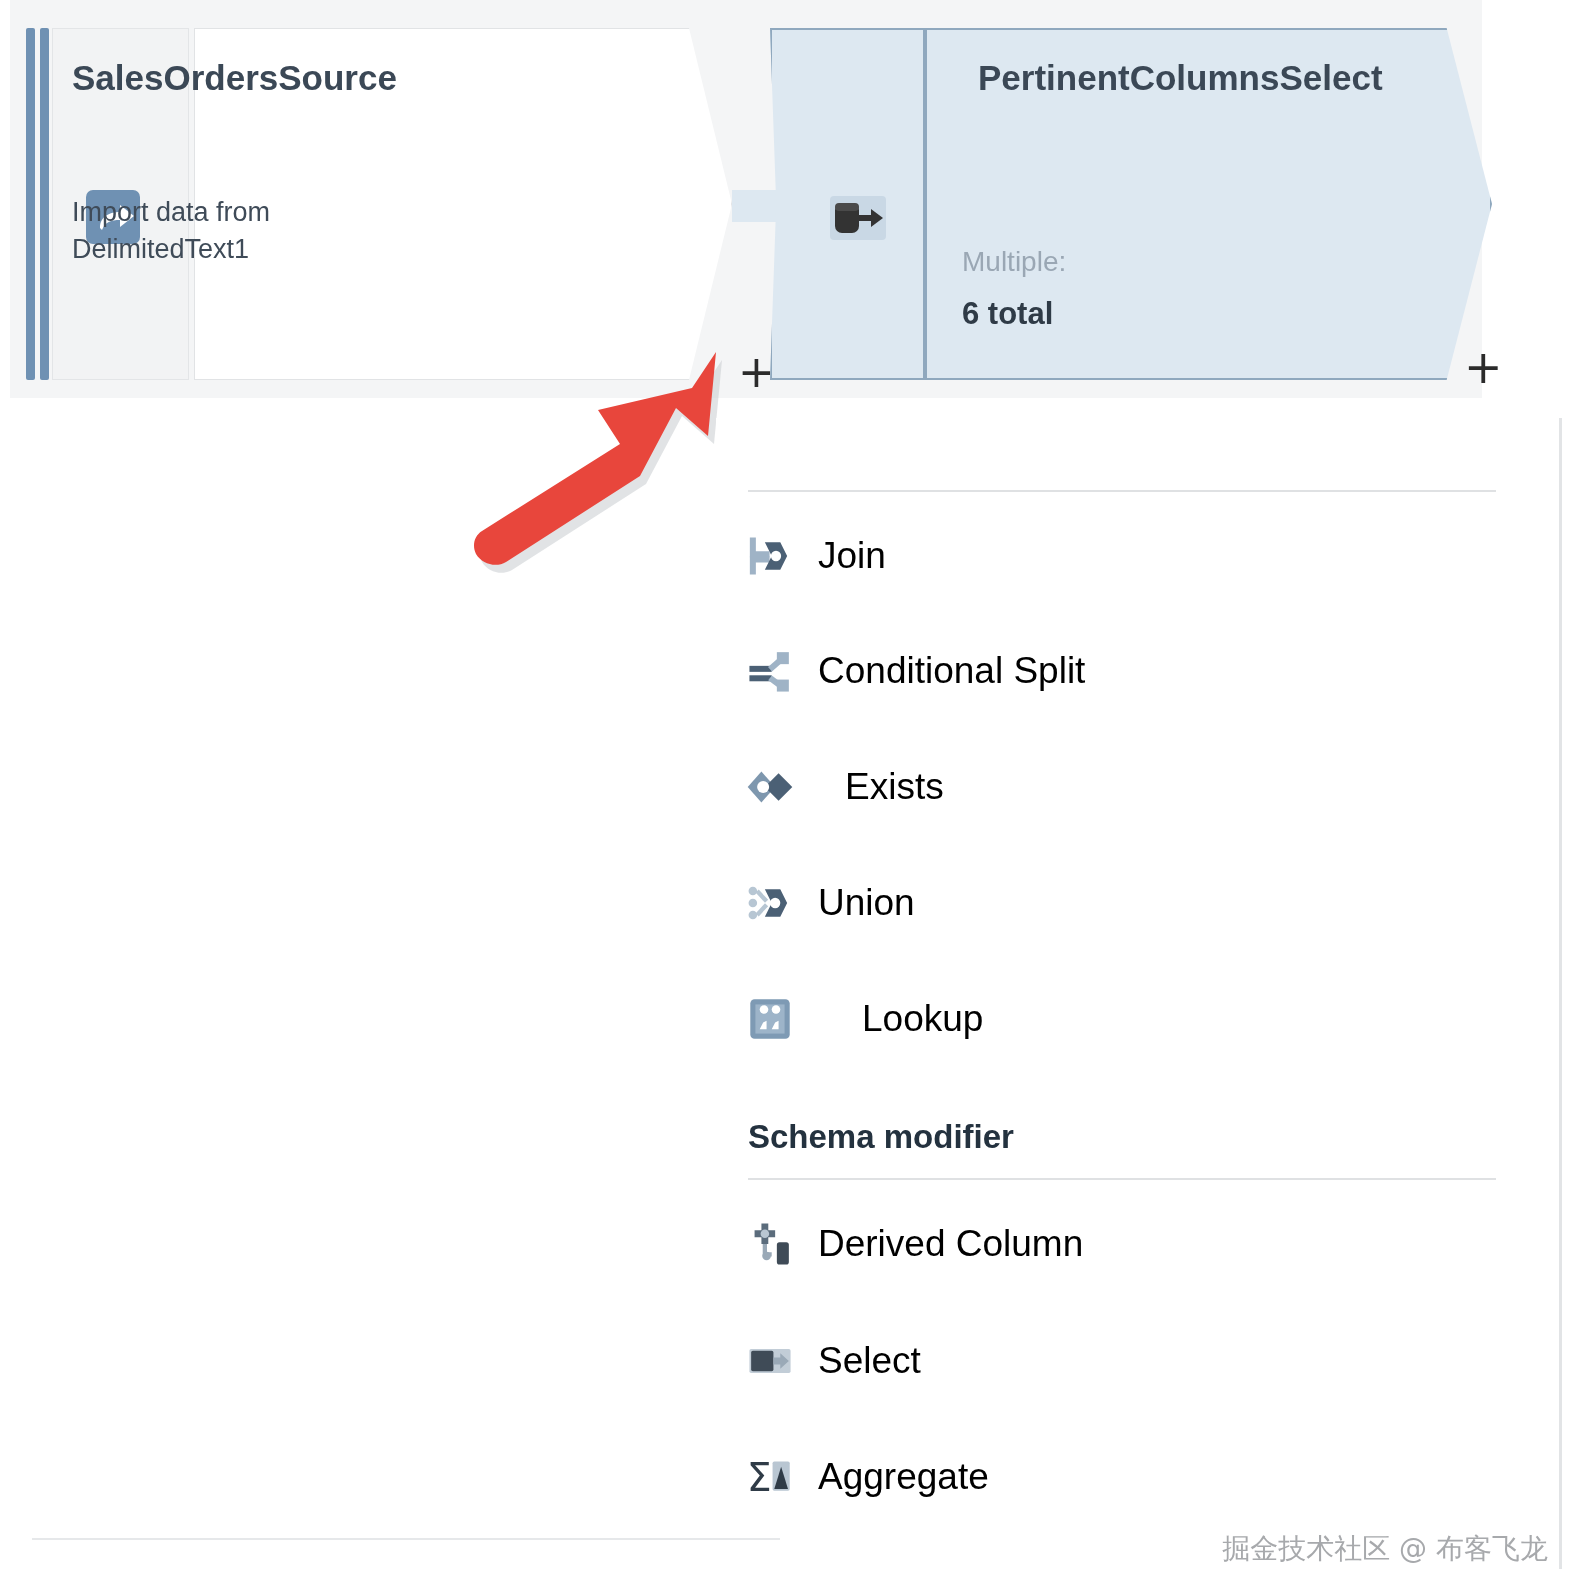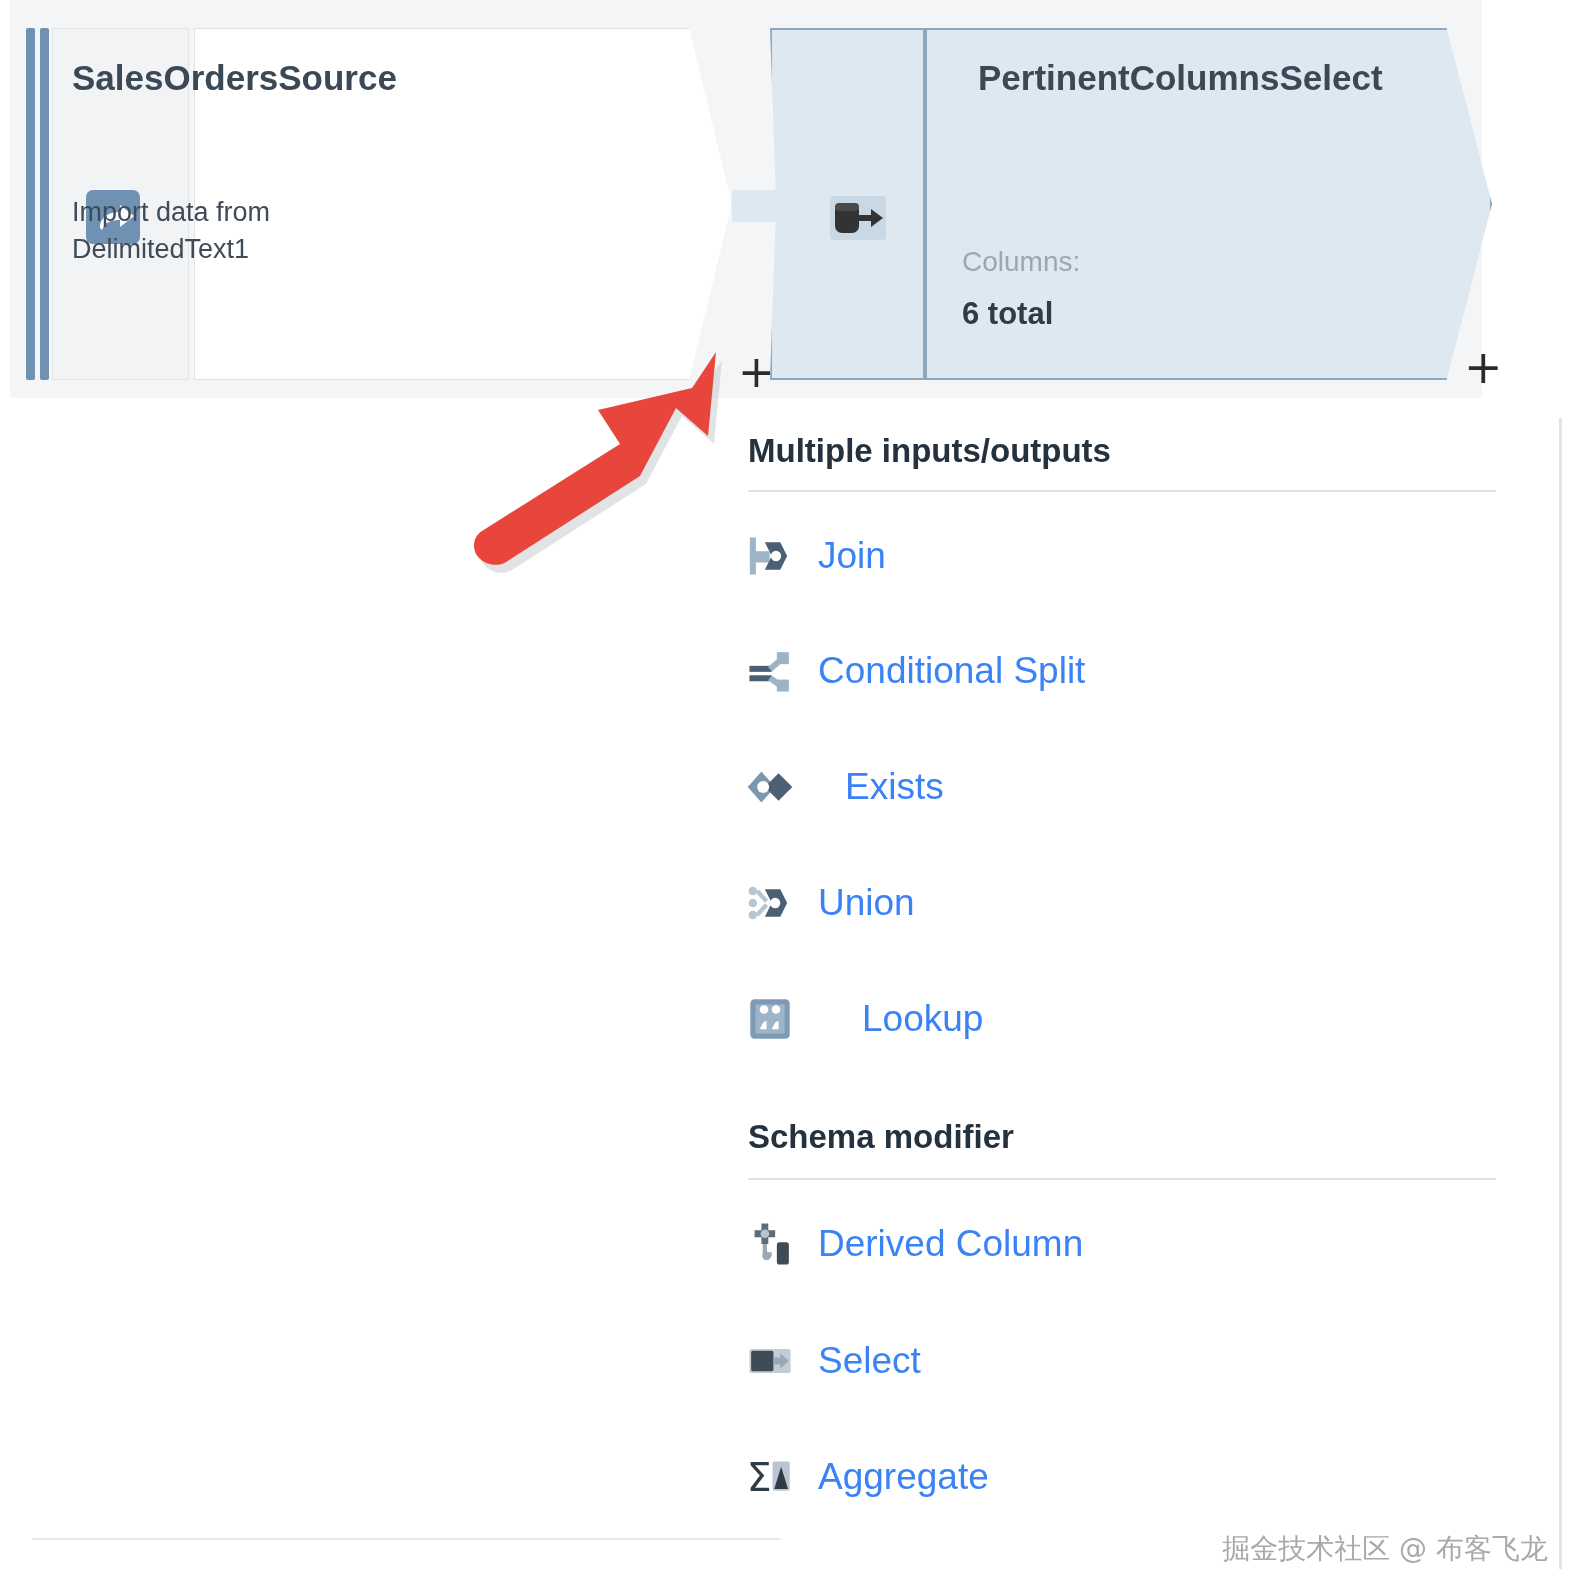"Columns:" div.meta-label { text: Columns -> Multiple }
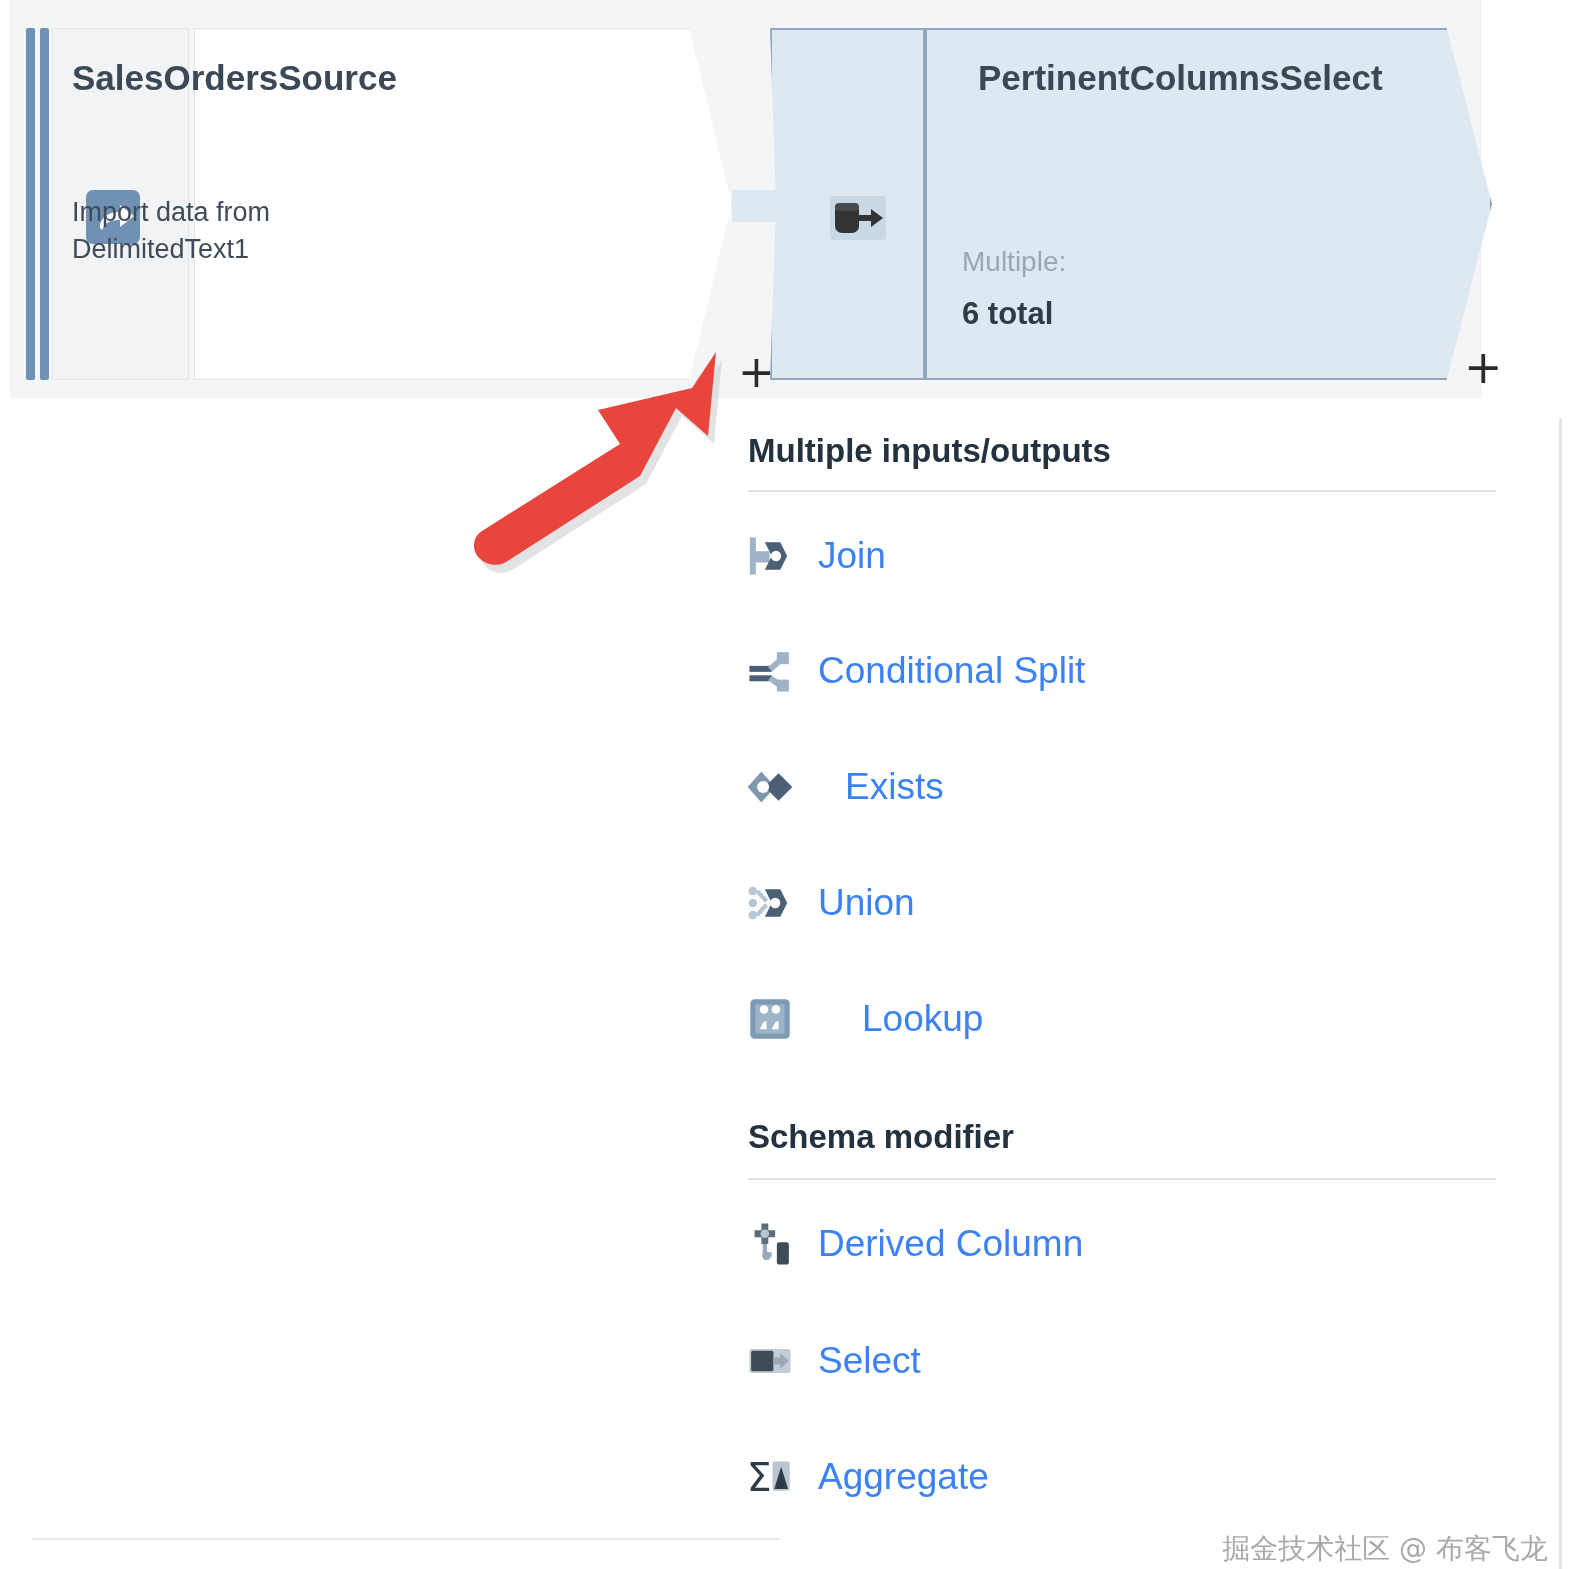"Multiple inputs/outputs" div.menu-section-title { html: <div>Multiple inputs/outputs</div> -> none }
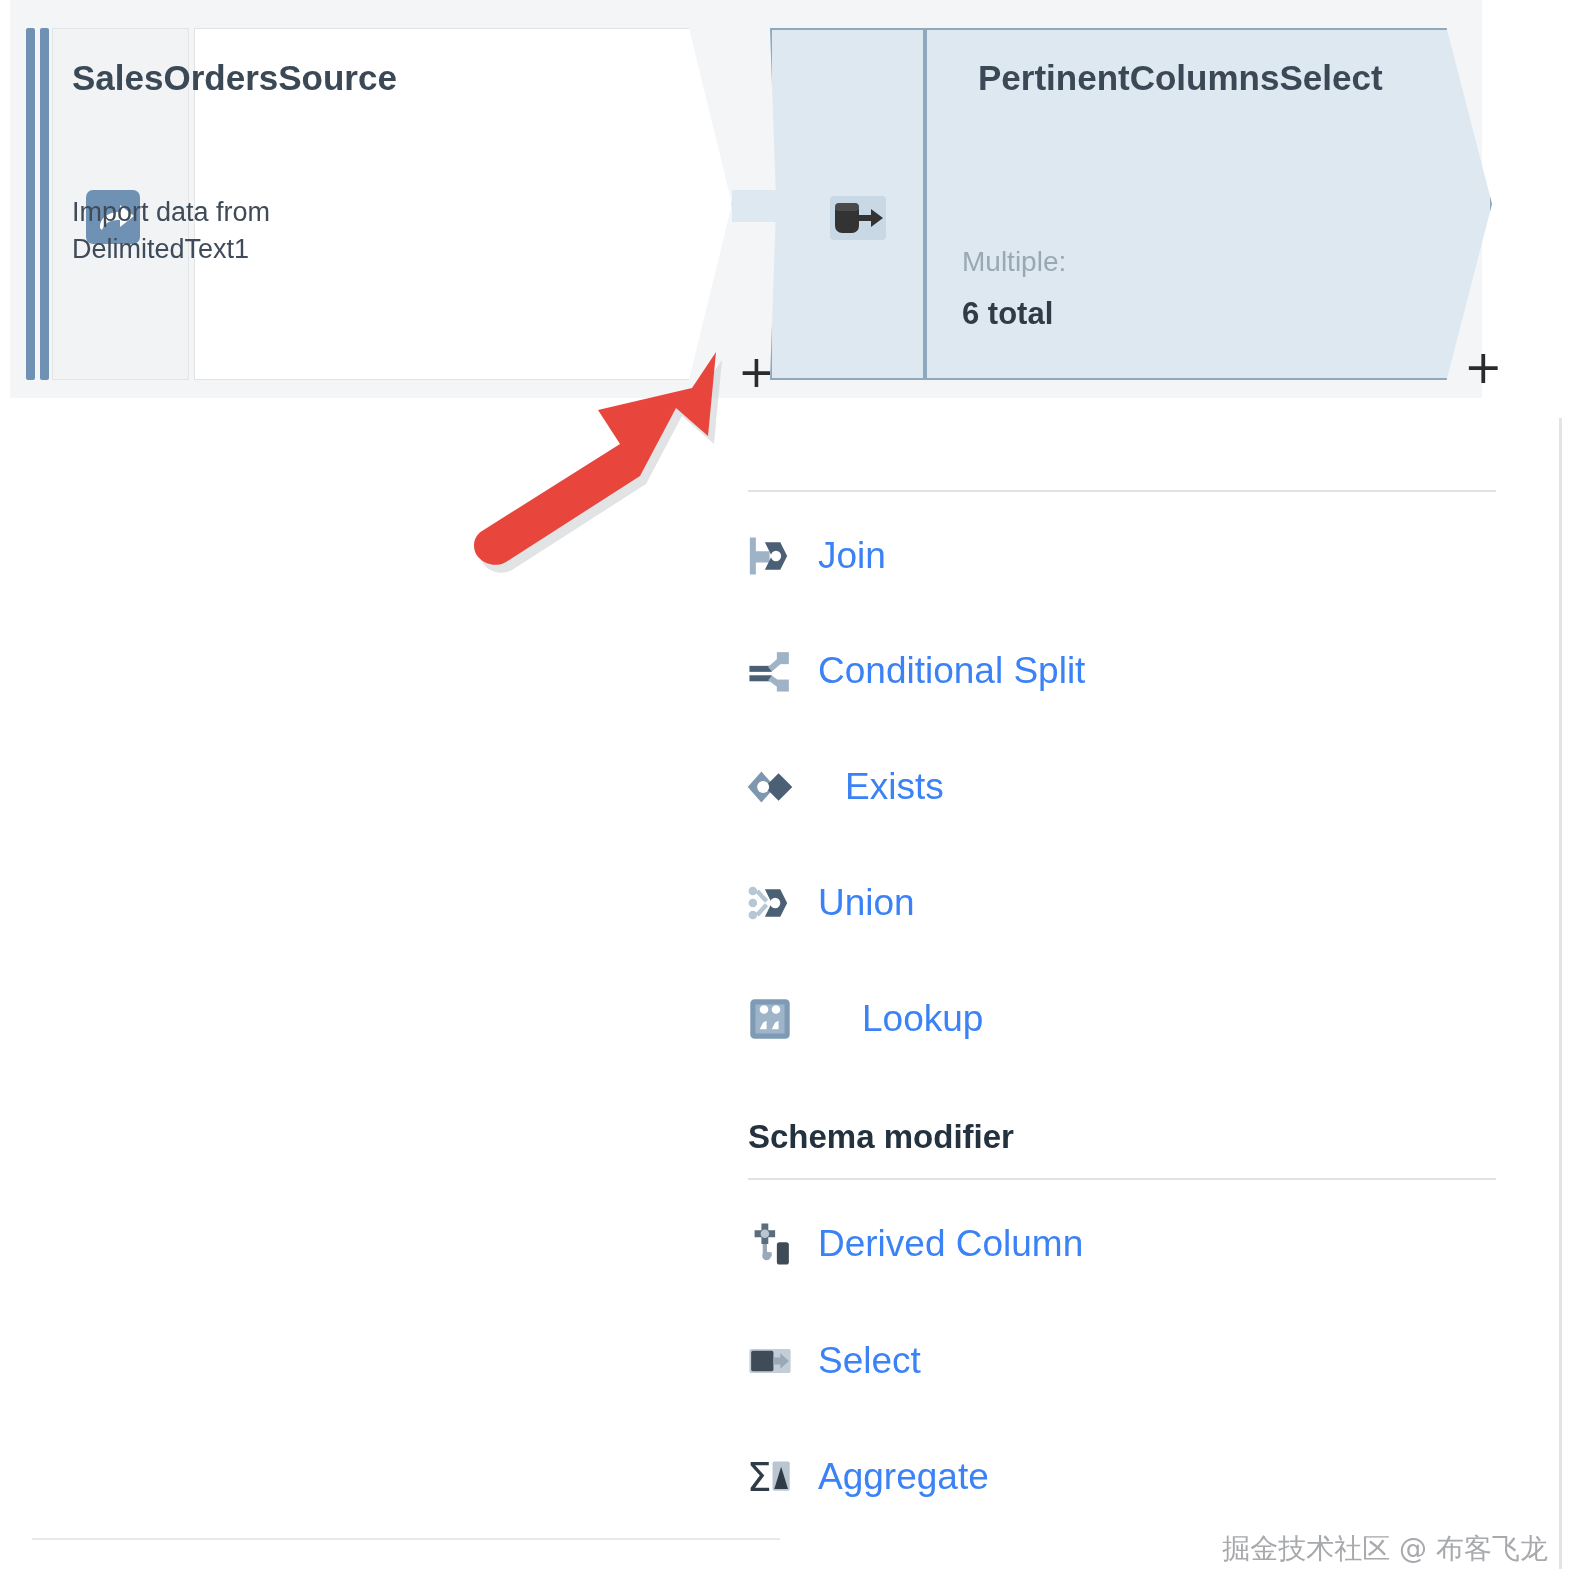"Join" .menu-item .mi-label { color: #3b82f6 -> #000000 }
